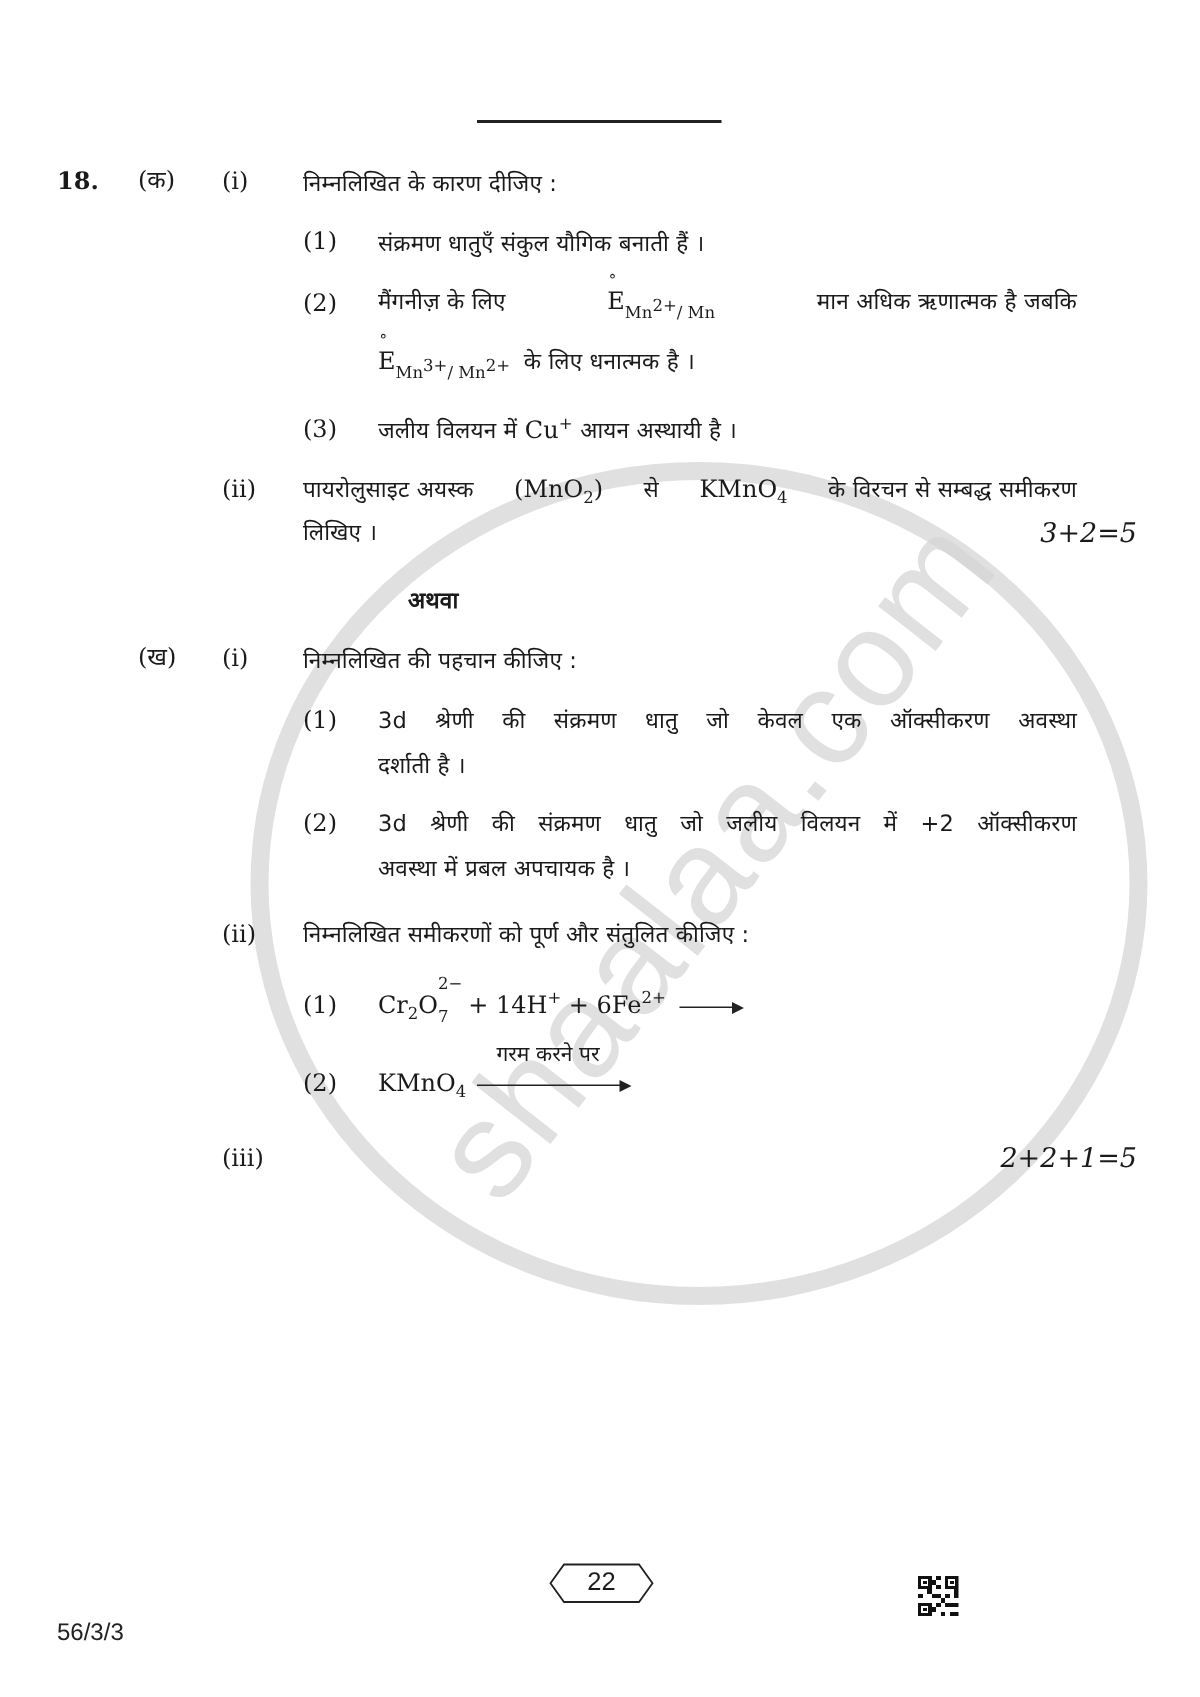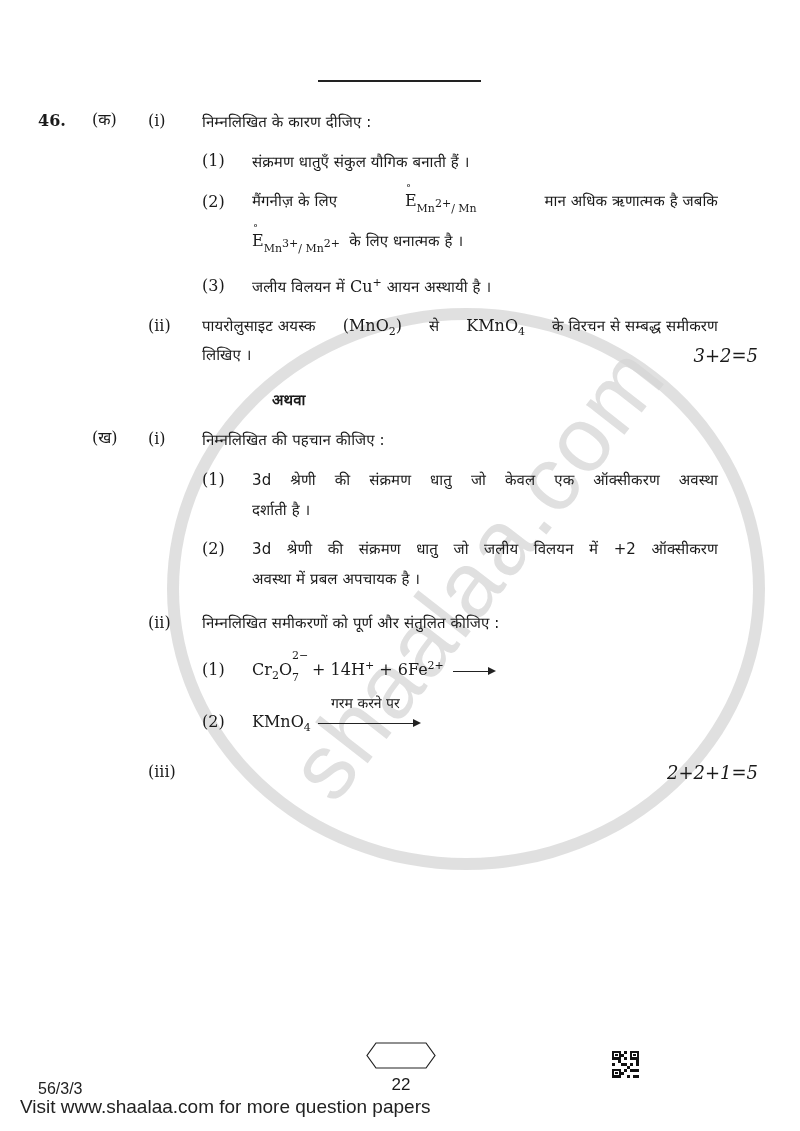"46." span.abs { text: 46 -> 18 }
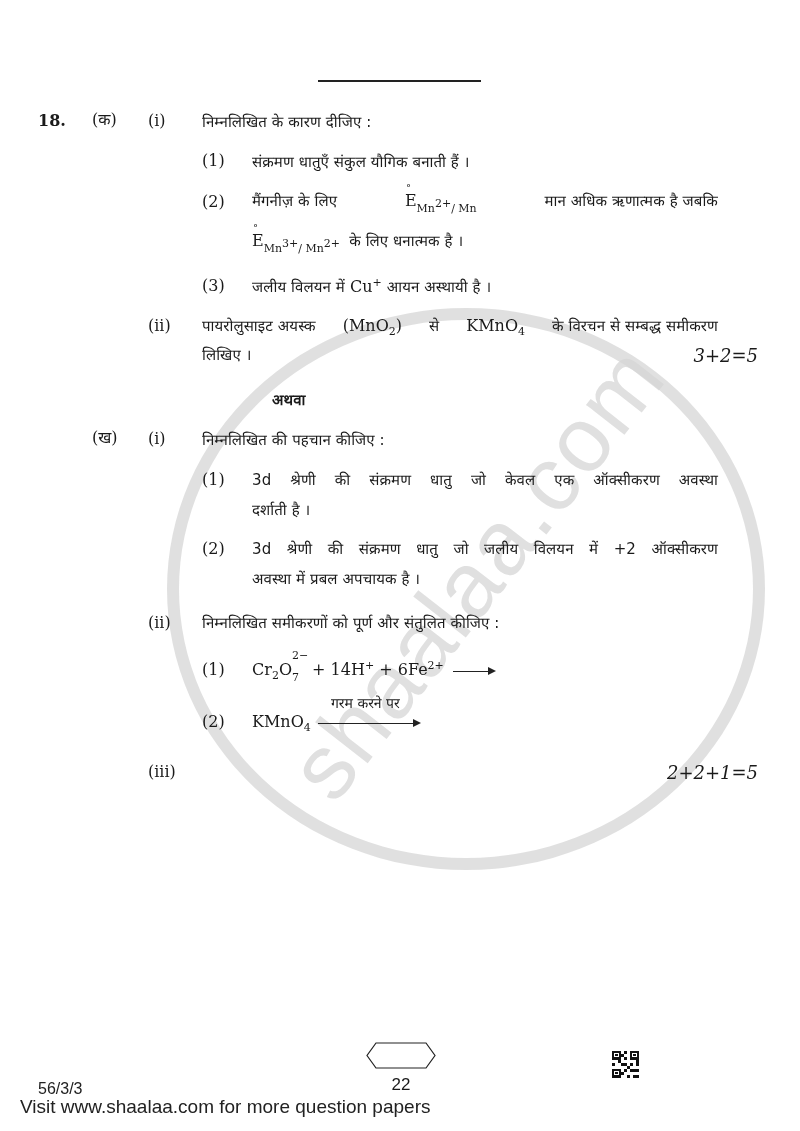"22" .pageno span { margin-top: 30px -> none }
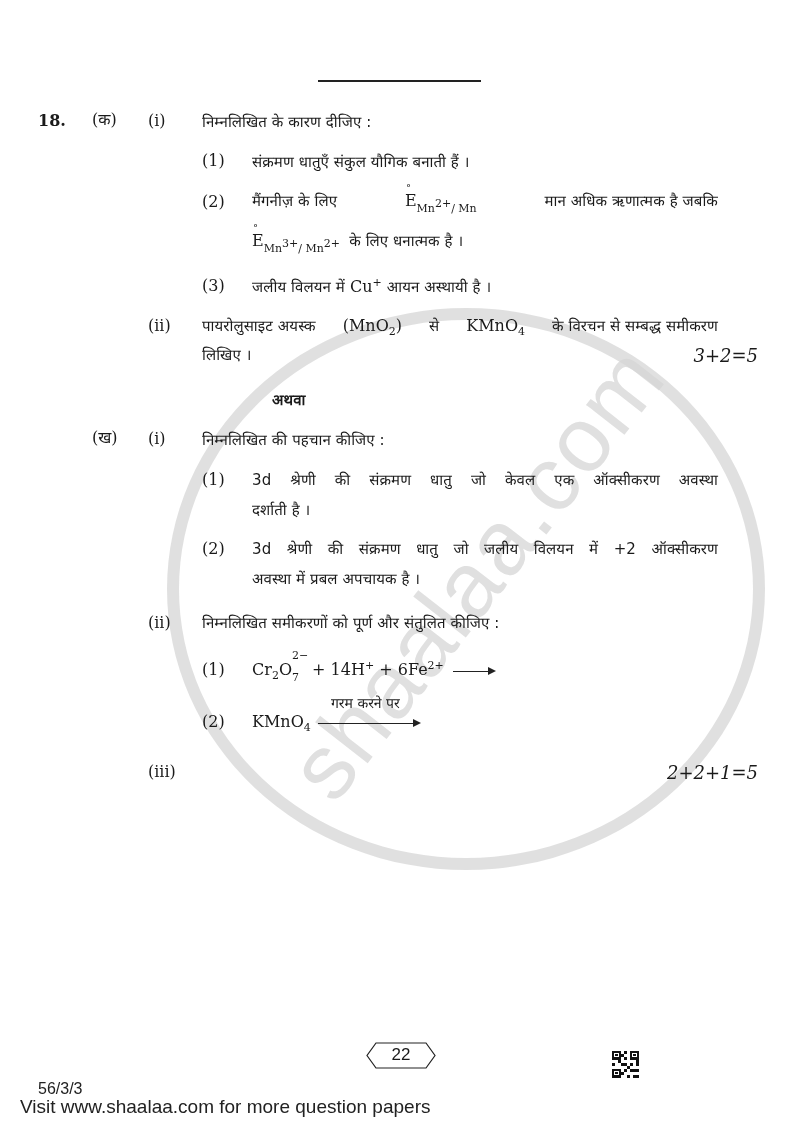"Visit www.shaalaa.com for more question" span.abs { html: <span>Visit www.shaalaa.com for more question papers</span> -> none }
